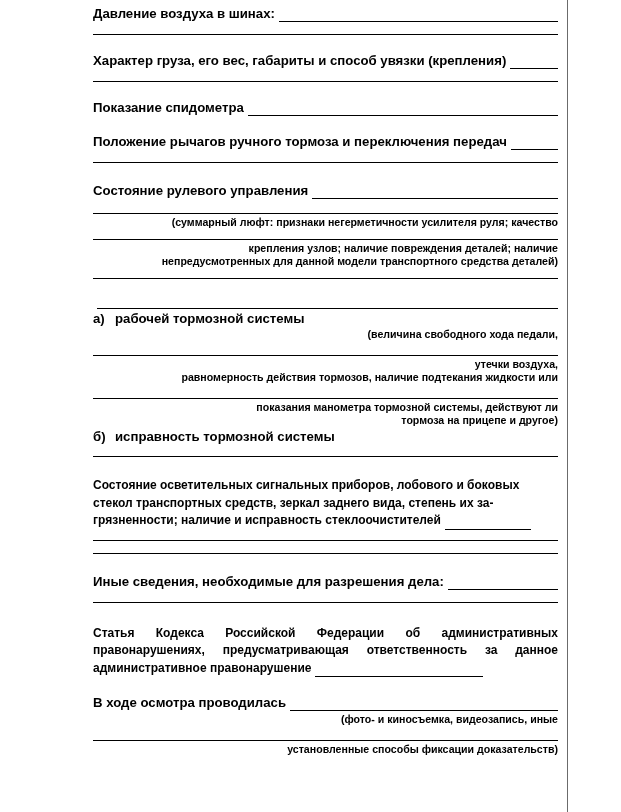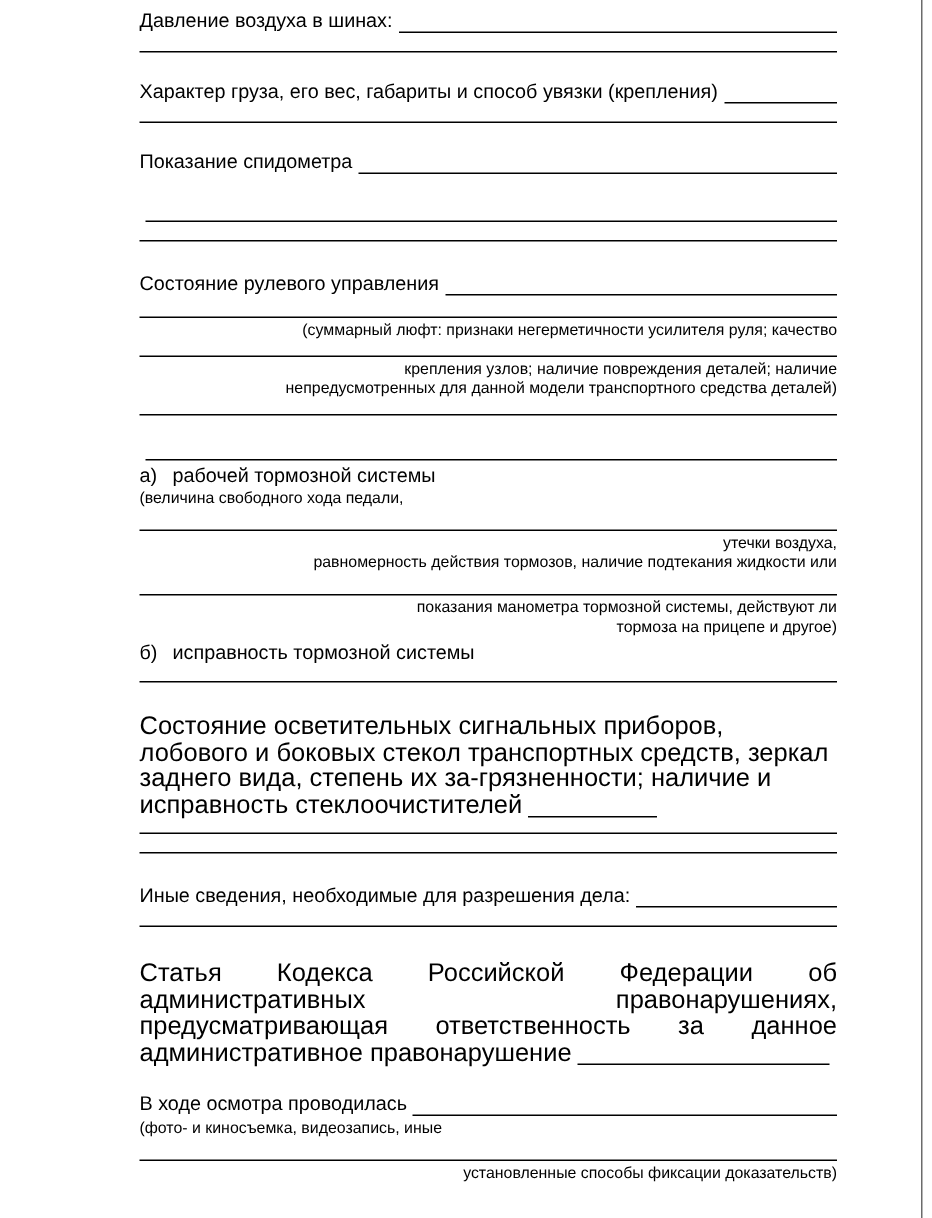"Давление воздуха в шинах:" #page { font-weight: none -> bold; width: 615px -> 568px }
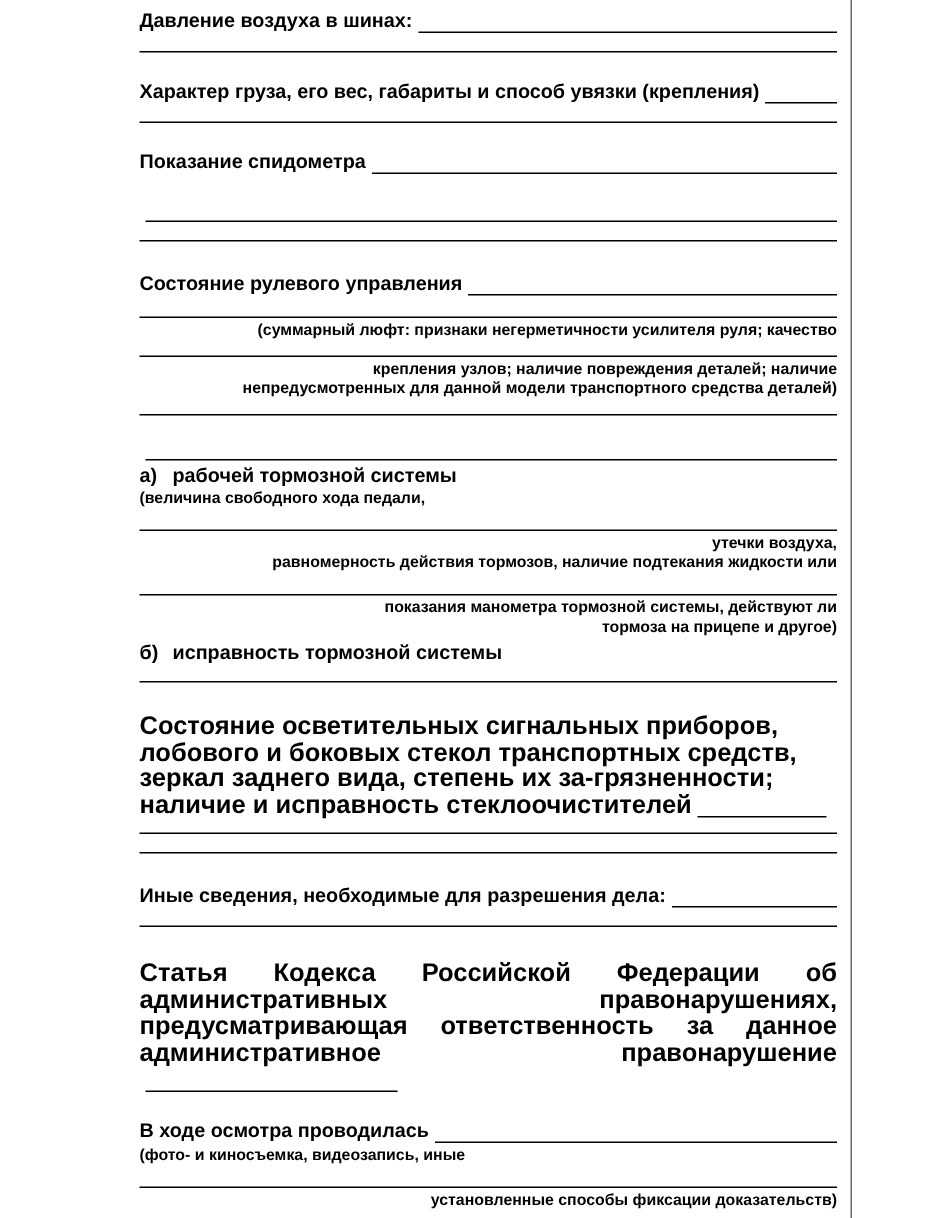"Положение рычагов ручного тормоза и" span.lbl { html: none -> <span>Положение рычагов ручного тормоза и переключения передач</span> }
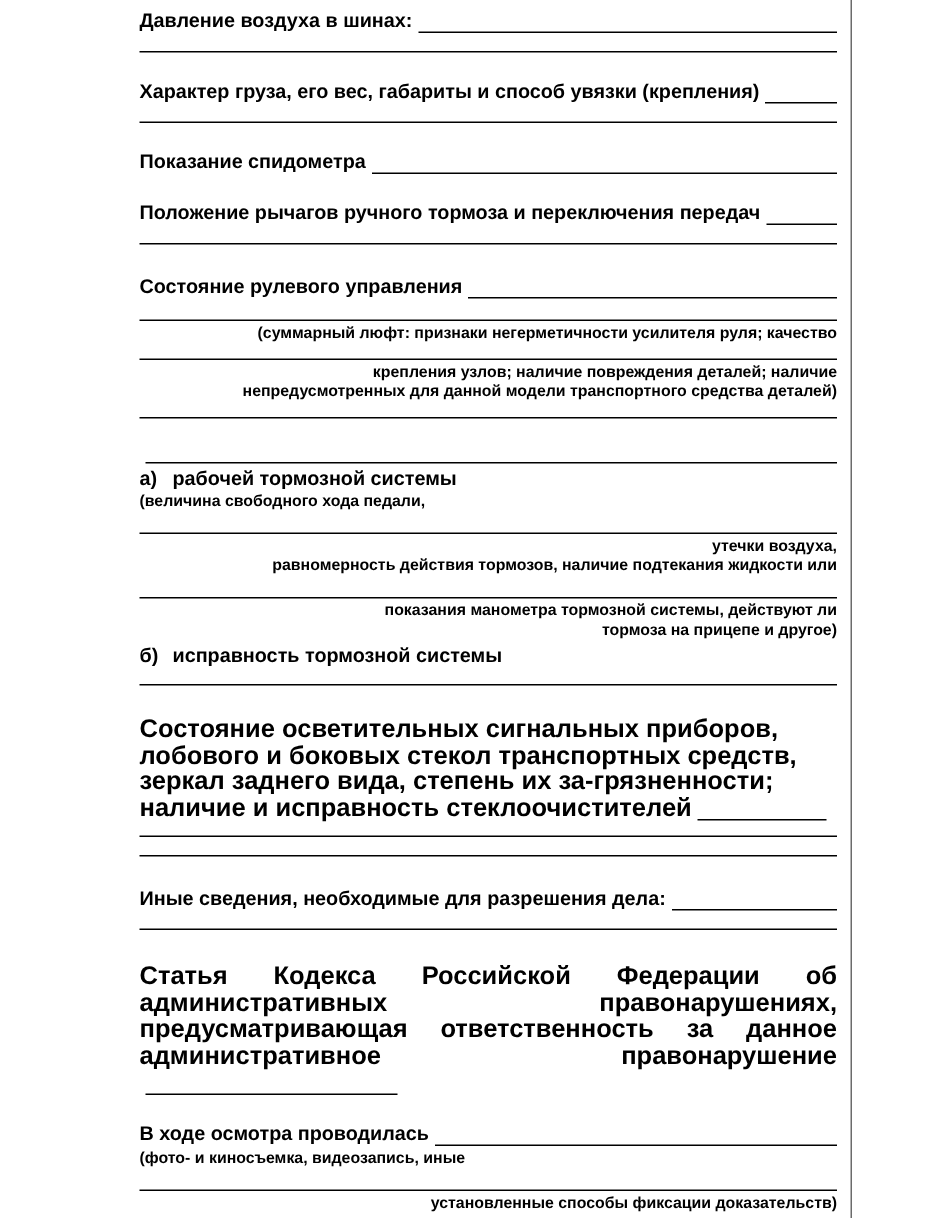"(величина свободного хода педали," .cap.right { text-align: left -> right }
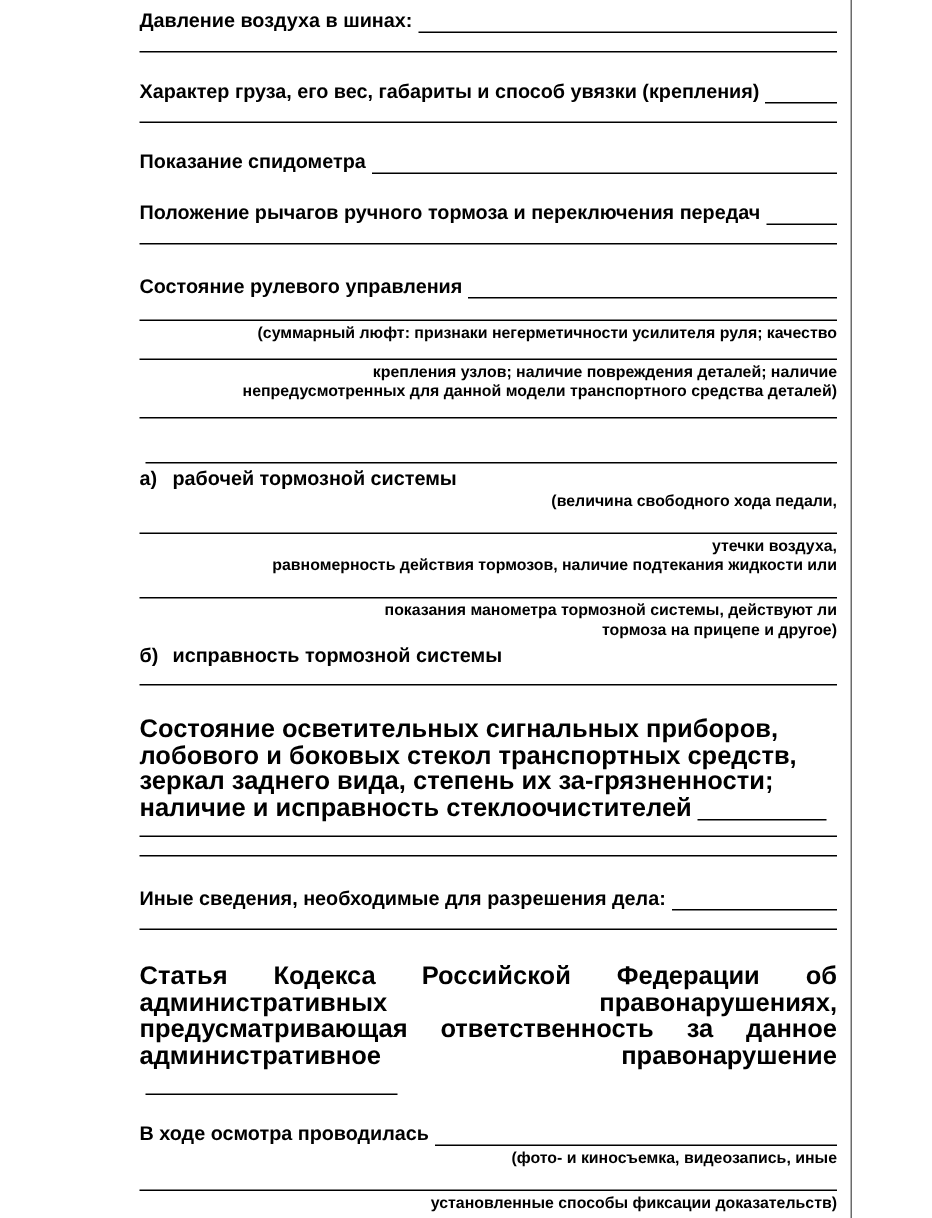"Состояние осветительных сигнальных" .para { font-size: 17px -> 12px }
